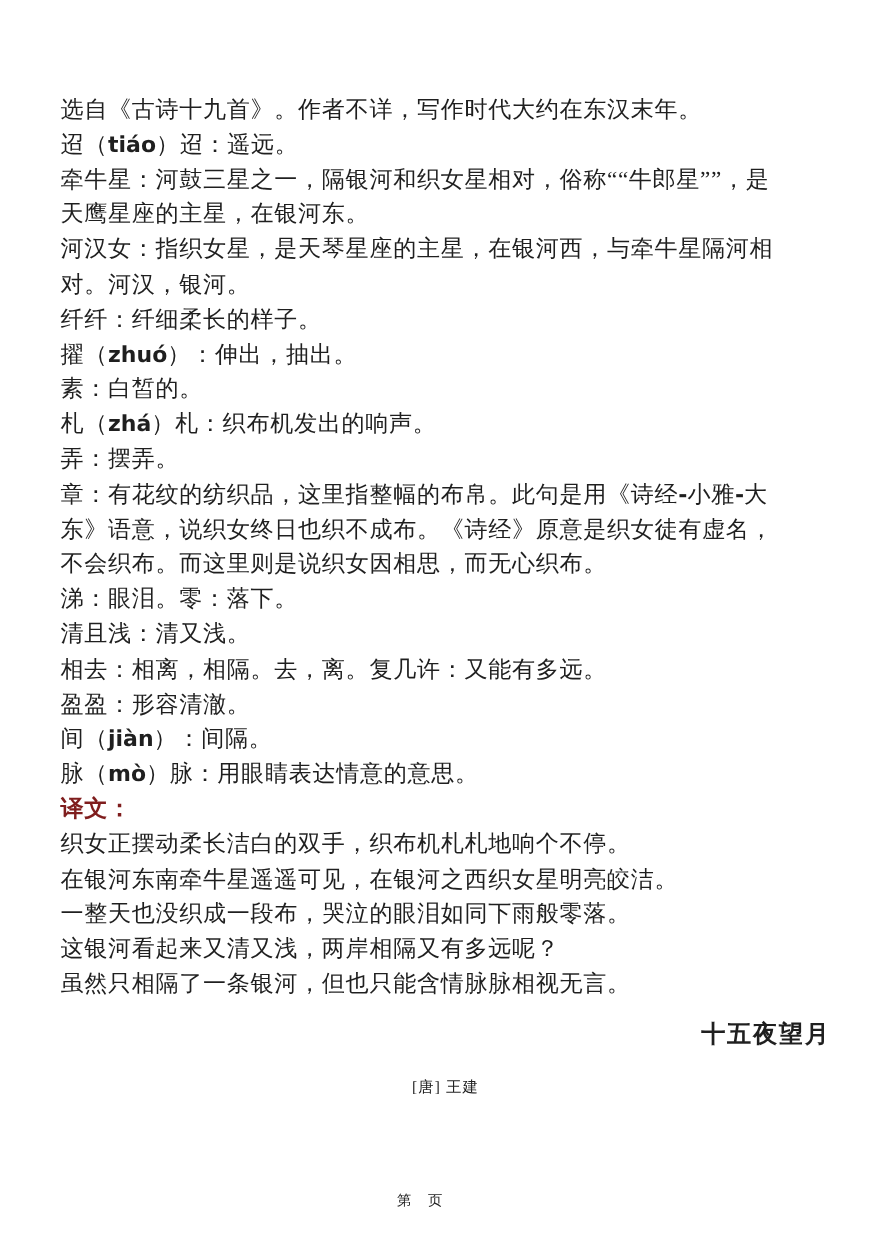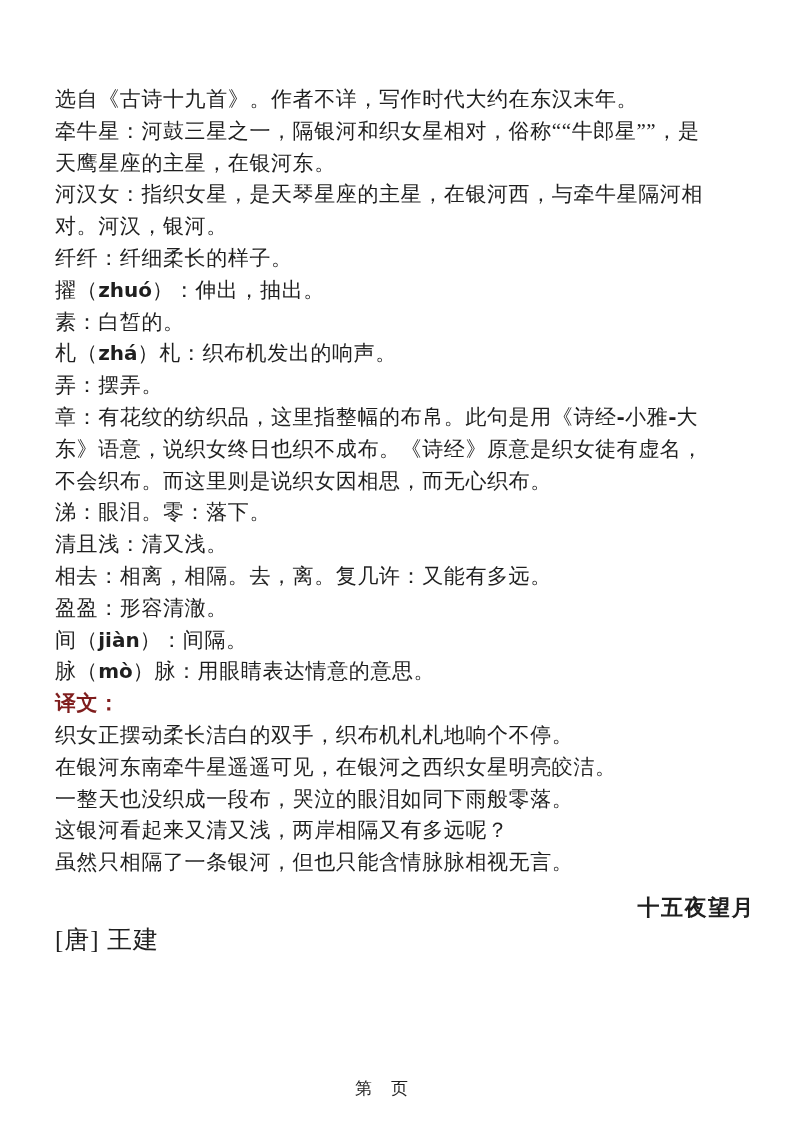"迢（tiáo）迢：遥远。" p.line { html: none -> <p><span>迢（</span><span>tiáo</span><span>）迢：遥远。</span></p> }
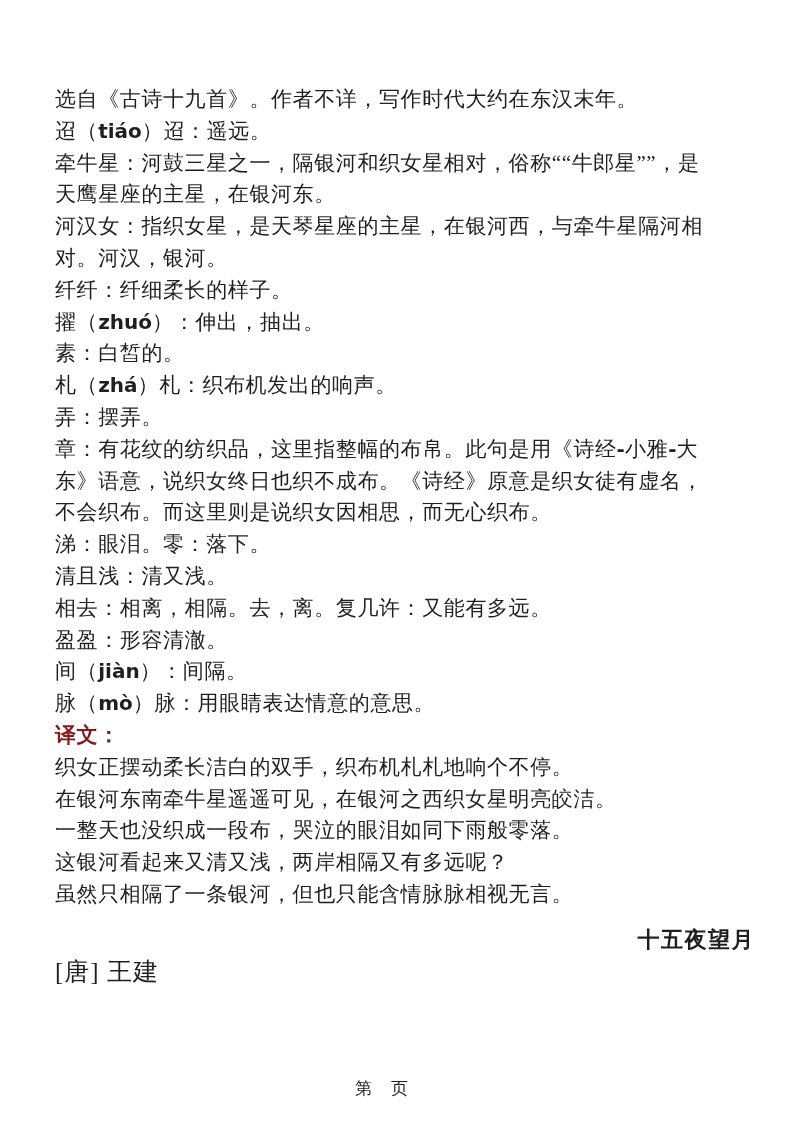"[唐] 王建" .poem-author { font-size: 25px -> 14px; margin: 0 -> 18px; text-align: none -> center }
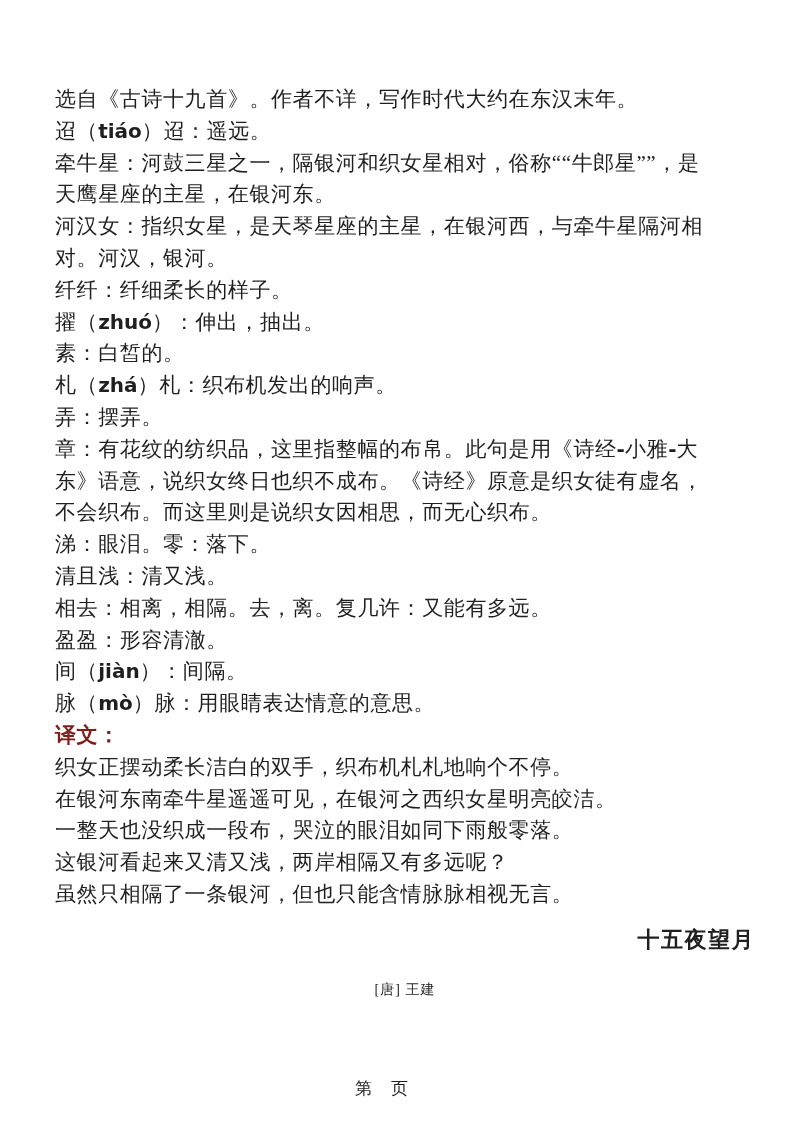"第 页" .page-footer { font-size: 17px -> 13px }
